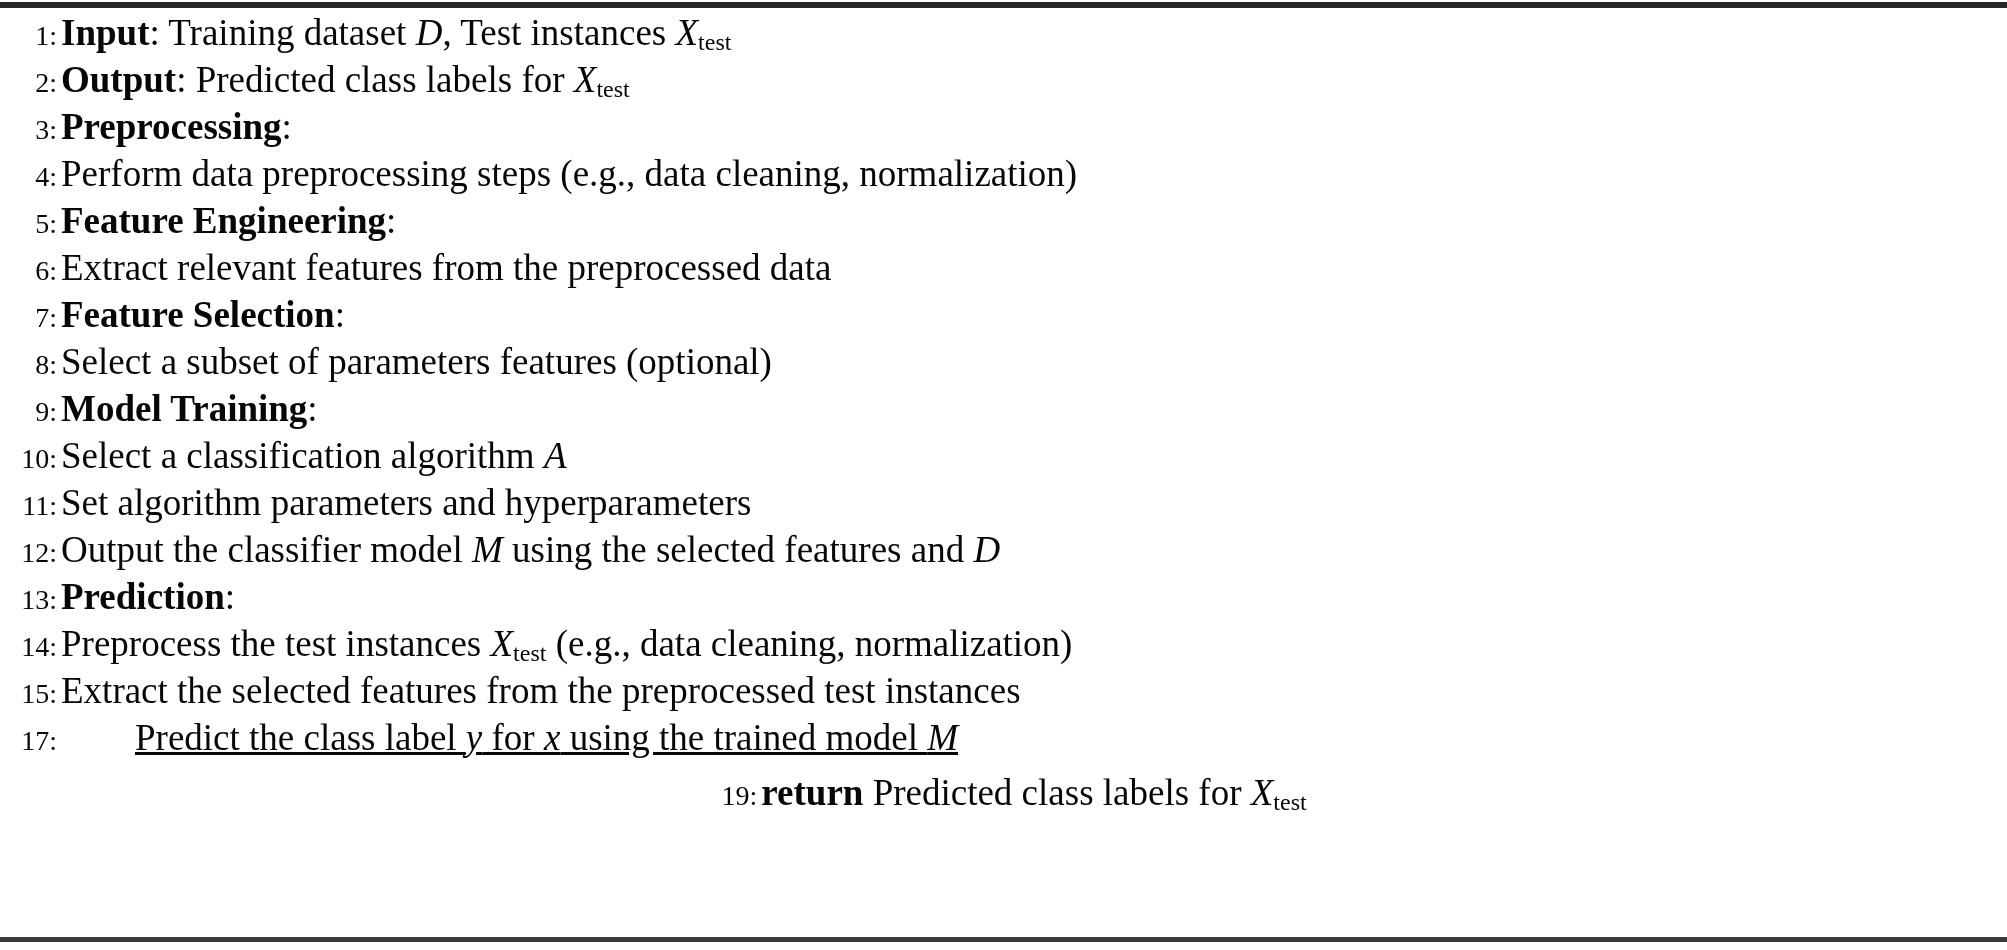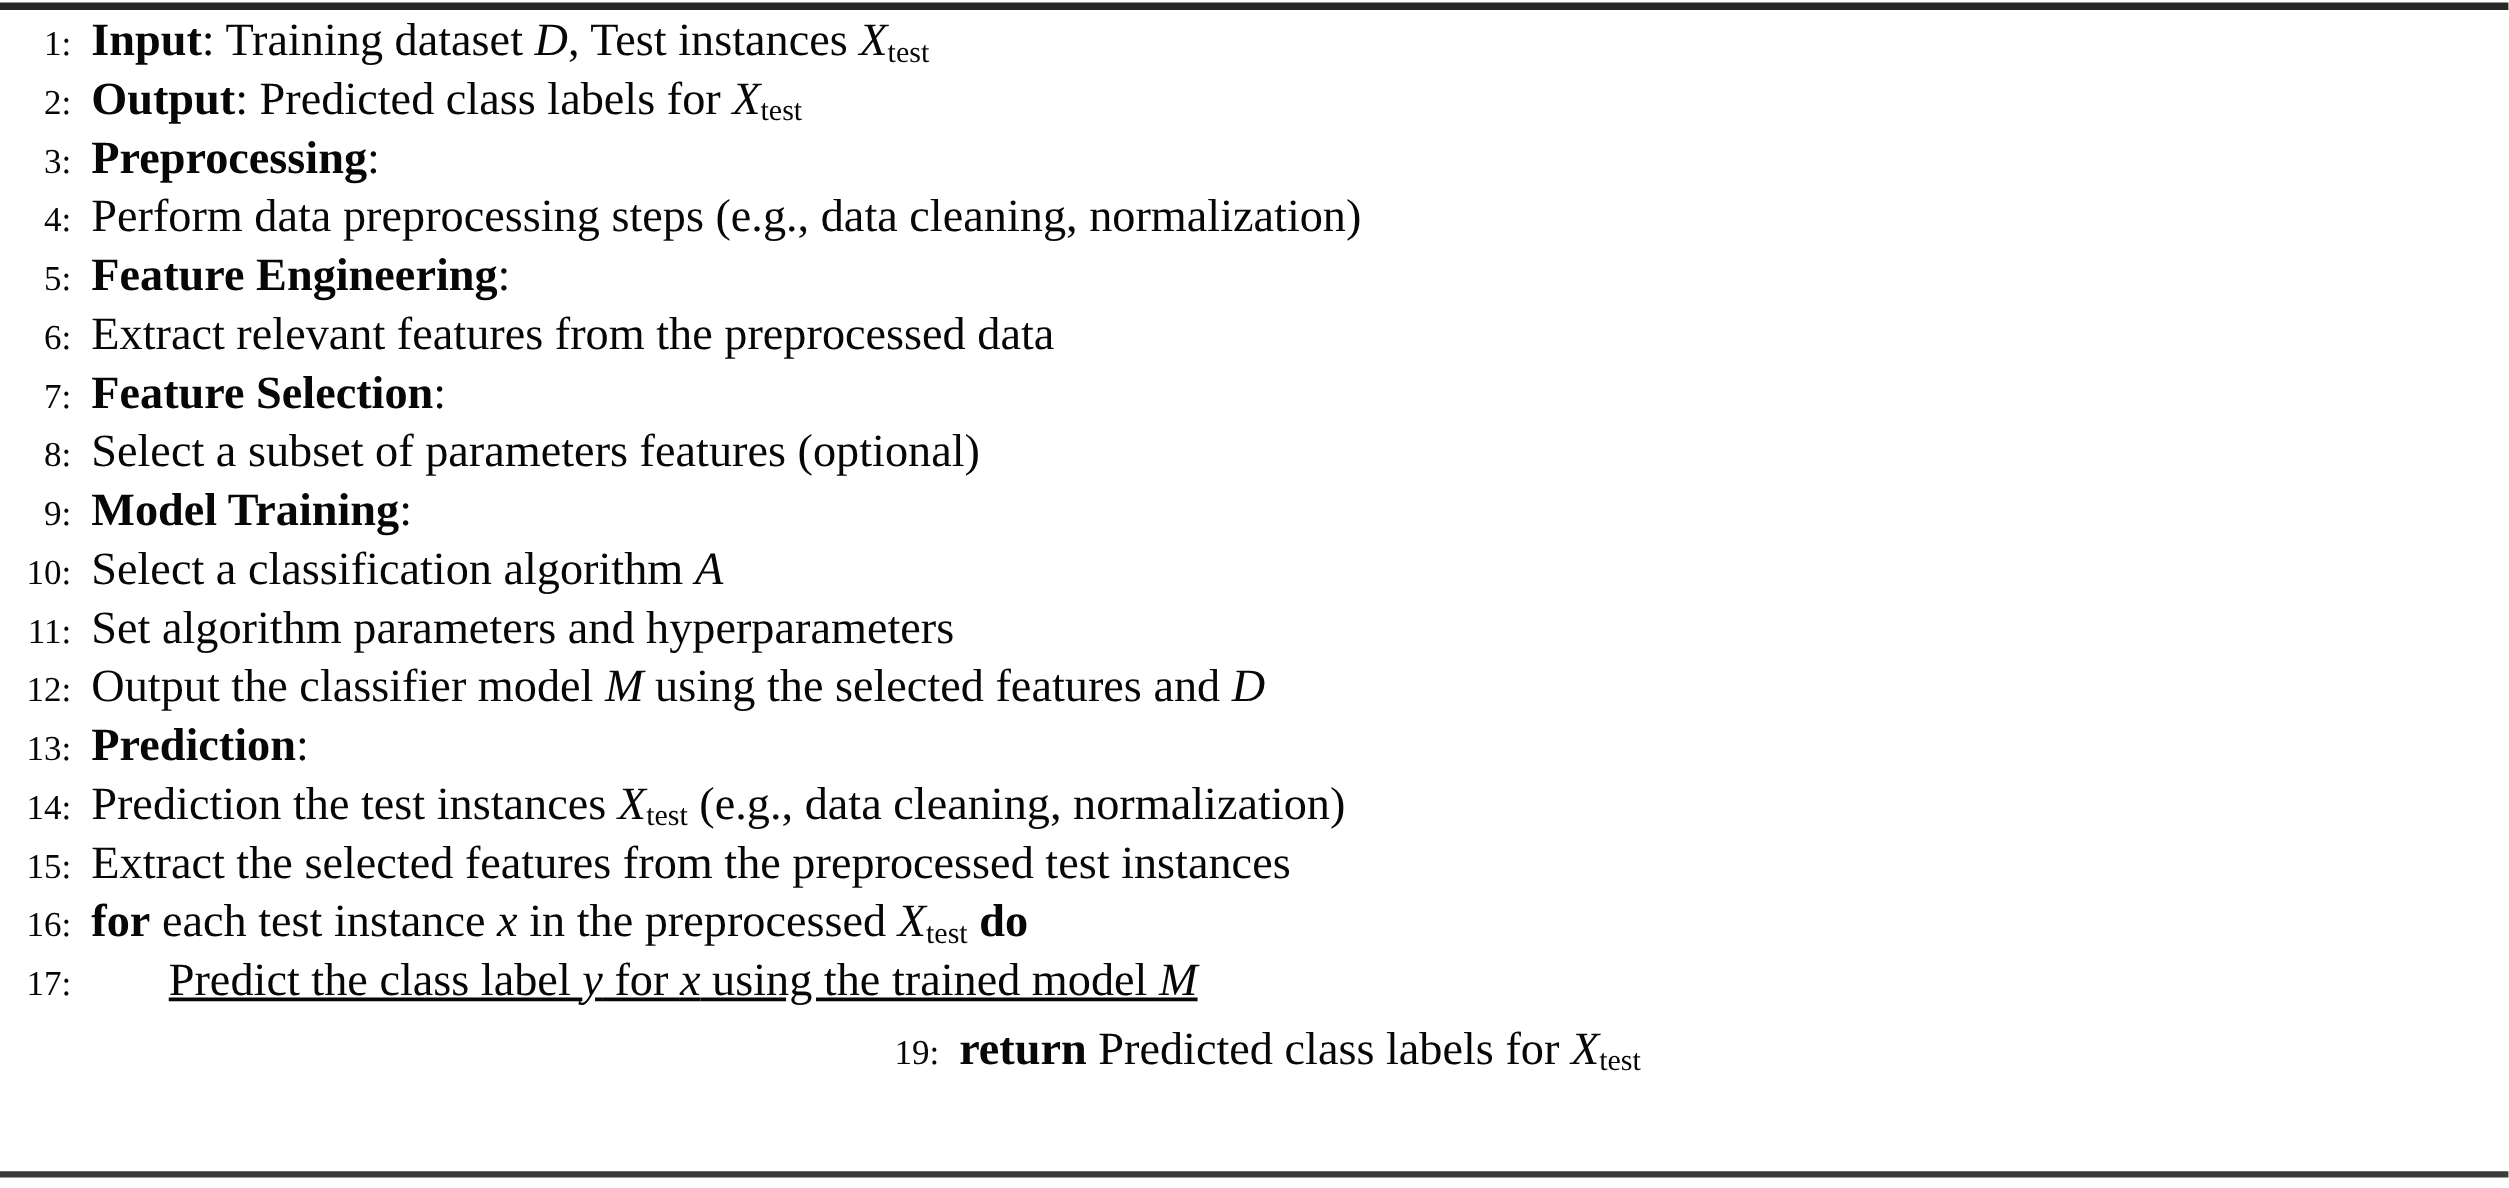"Input: Training dataset D, Test" .txt { margin-left: 16px -> 4px }
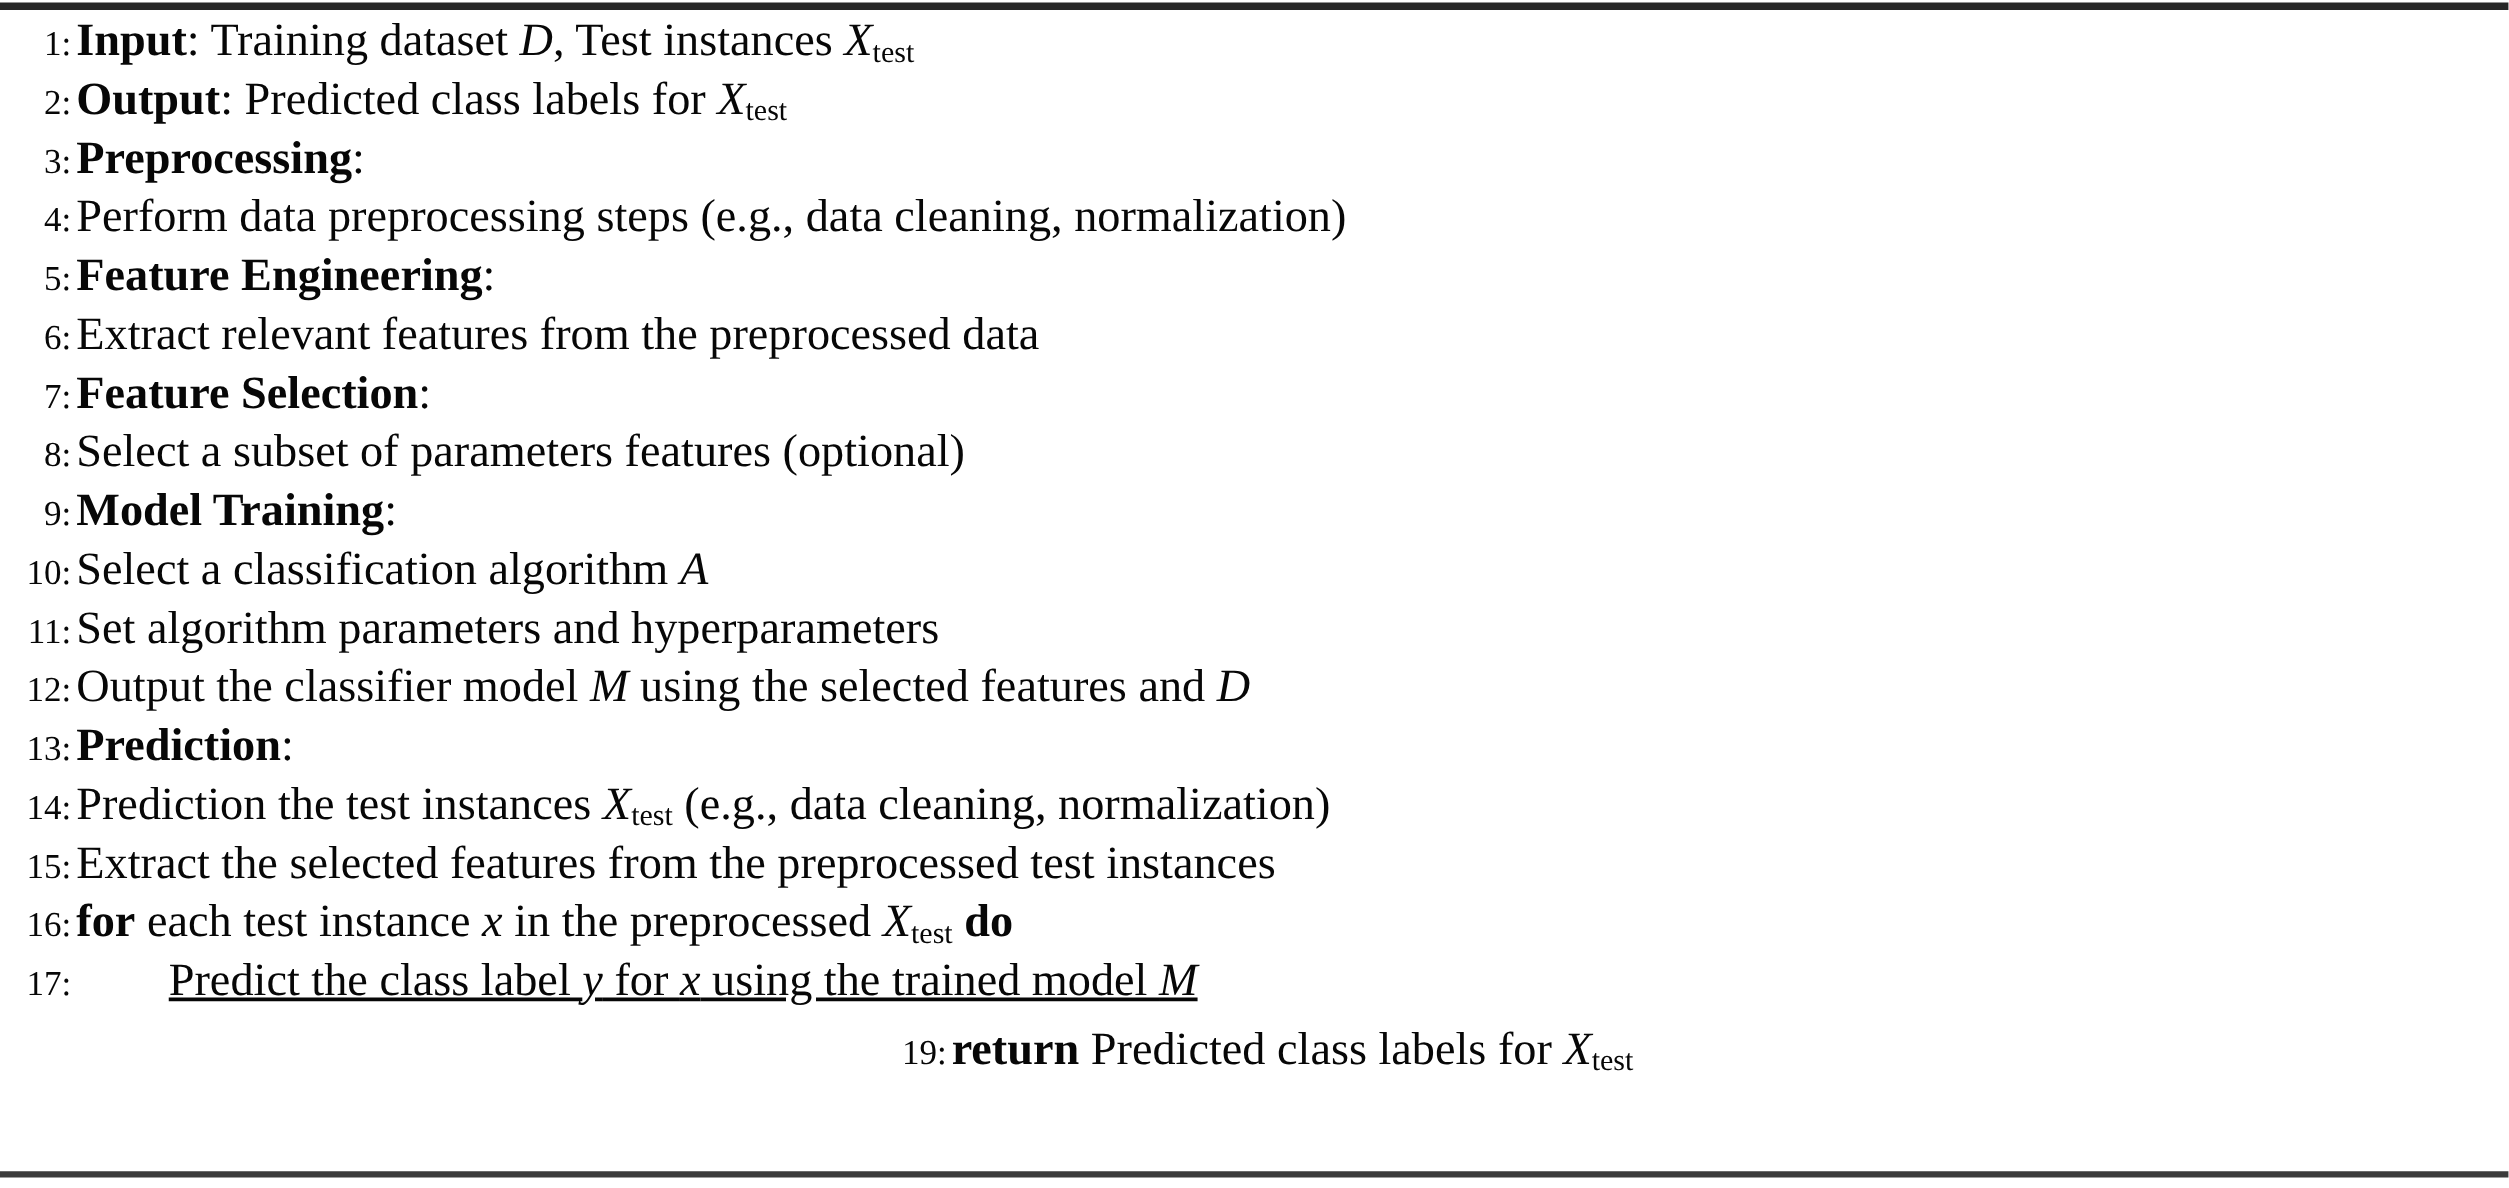"Prediction the test instances" span.part-normal { text: Prediction -> Preprocess }
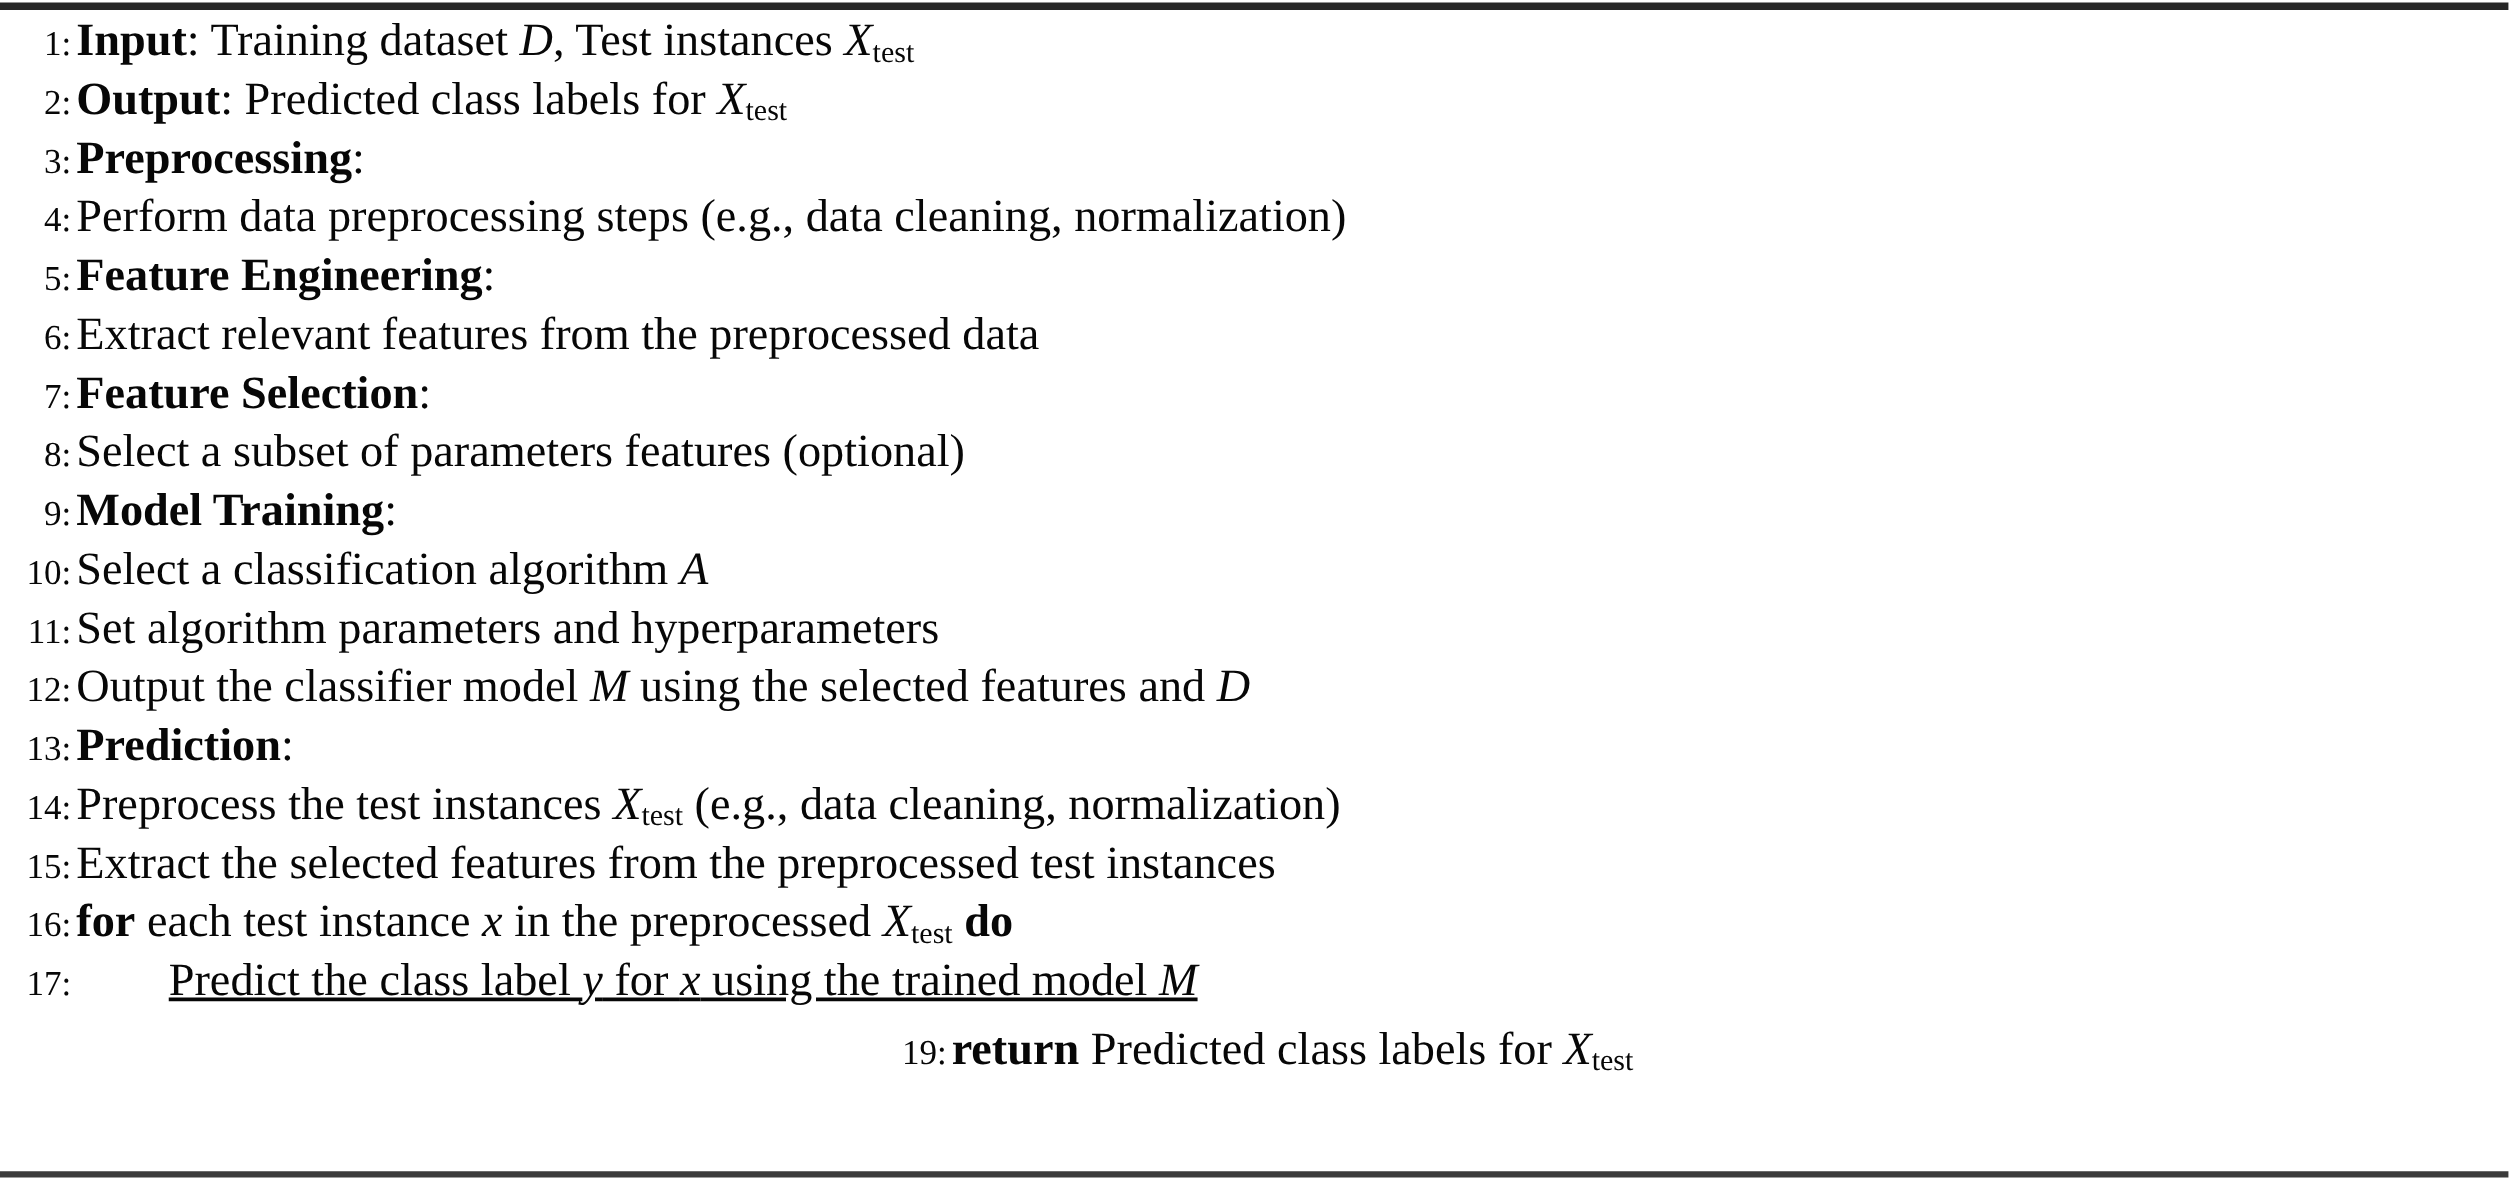"16:" div.line { html: <div><span>16:</span><span><span>for</span><span> each test instance </span><span>x</span><span> in the preprocessed </span><span>X</span><span>test</span><span> </span><span>do</span></span></div> -> none }
